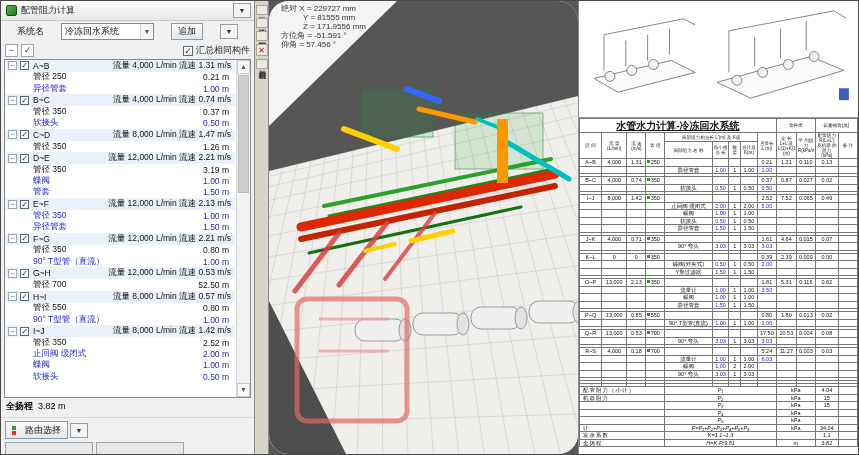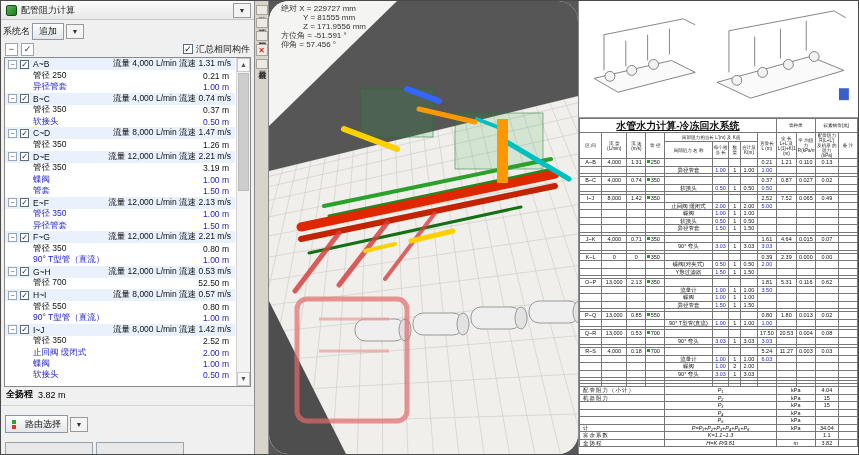"系统名" .sysrow { gap: 2px -> 17px; padding: 1px 2px -> 1px 16px }
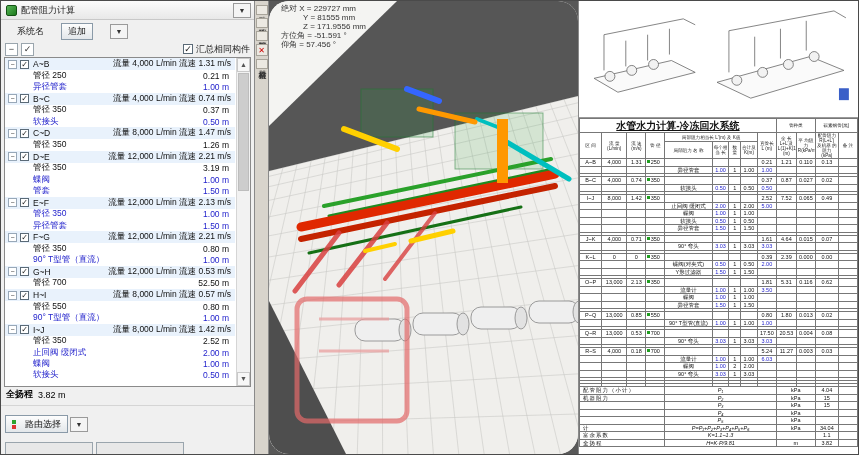"冷冻回水系统" span.combo { html: none -> <span> <span>冷冻回水系统</span> <span>▼</span> </span> }
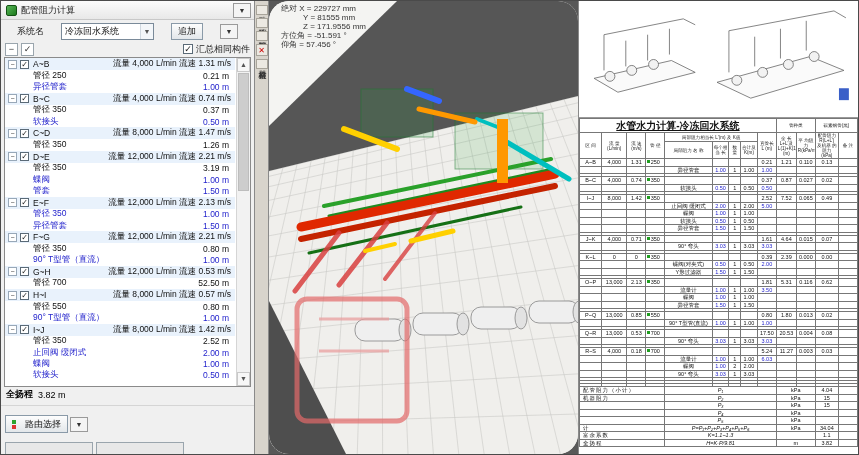"路由选择" .routerow { padding: 18px 4px -> 12px 4px }
